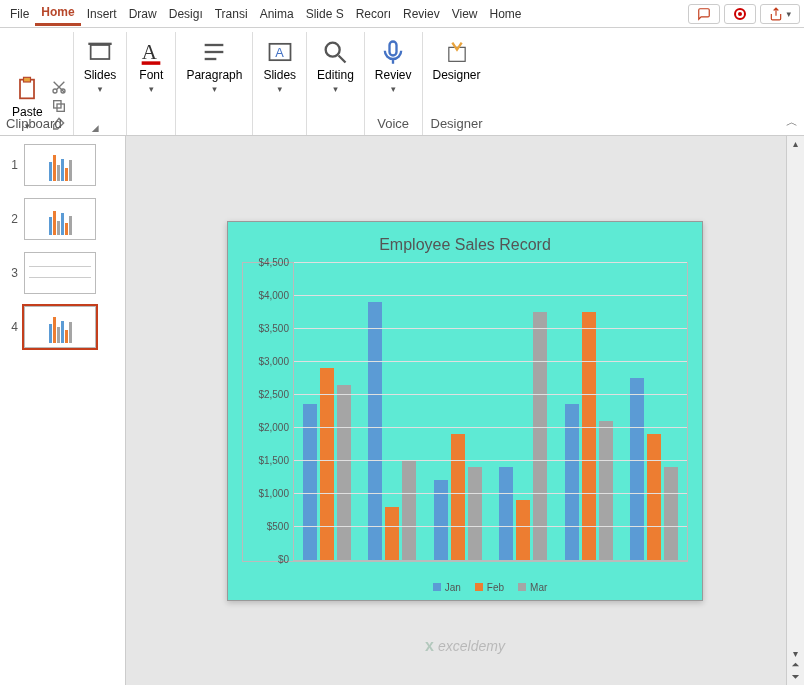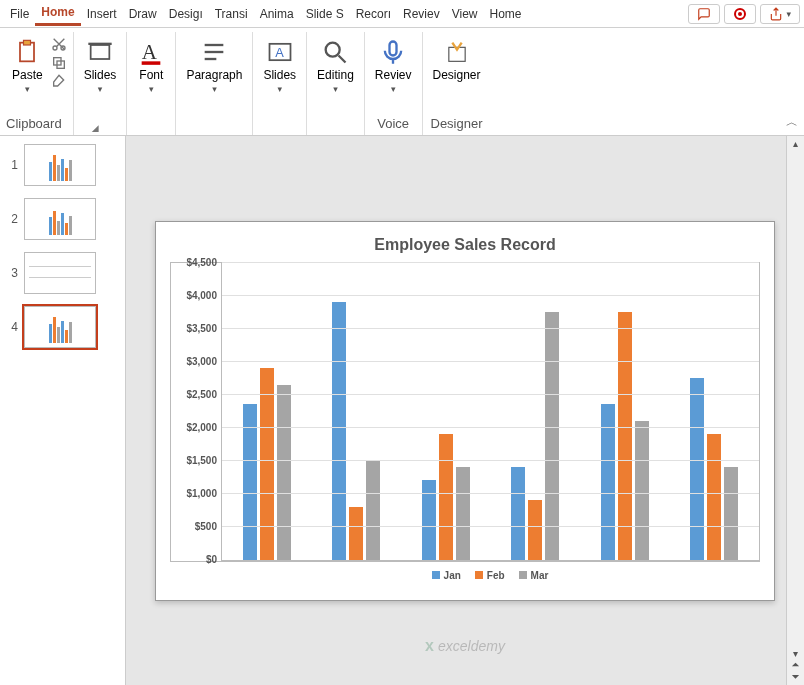"Paste" div.group { align-items: flex-start -> flex-end }
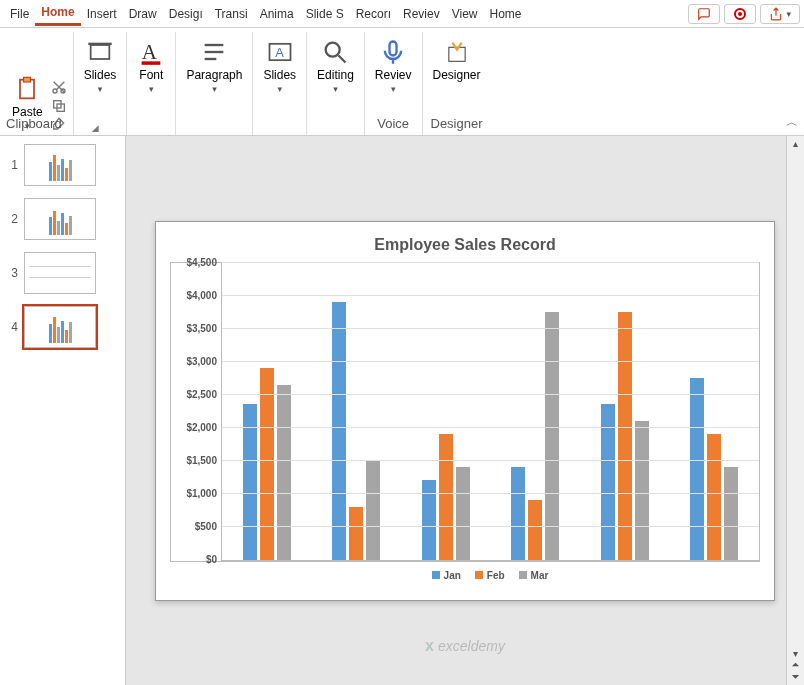"Employee Sales Record" .slide { background: #ffffff -> #5eead4; font-weight: bold -> none; width: 620px -> 476px }
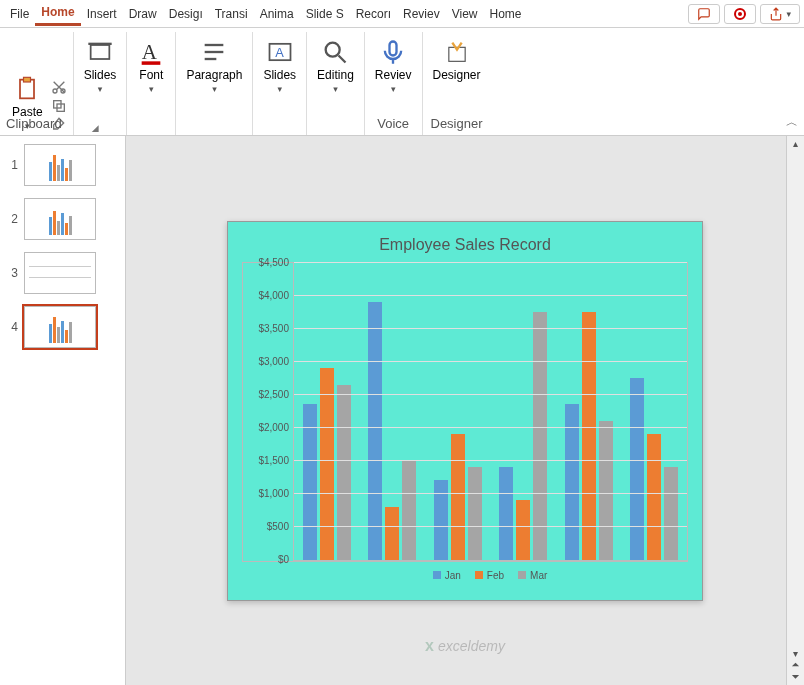"Jan" .legend { margin-top: 8px -> 20px }
